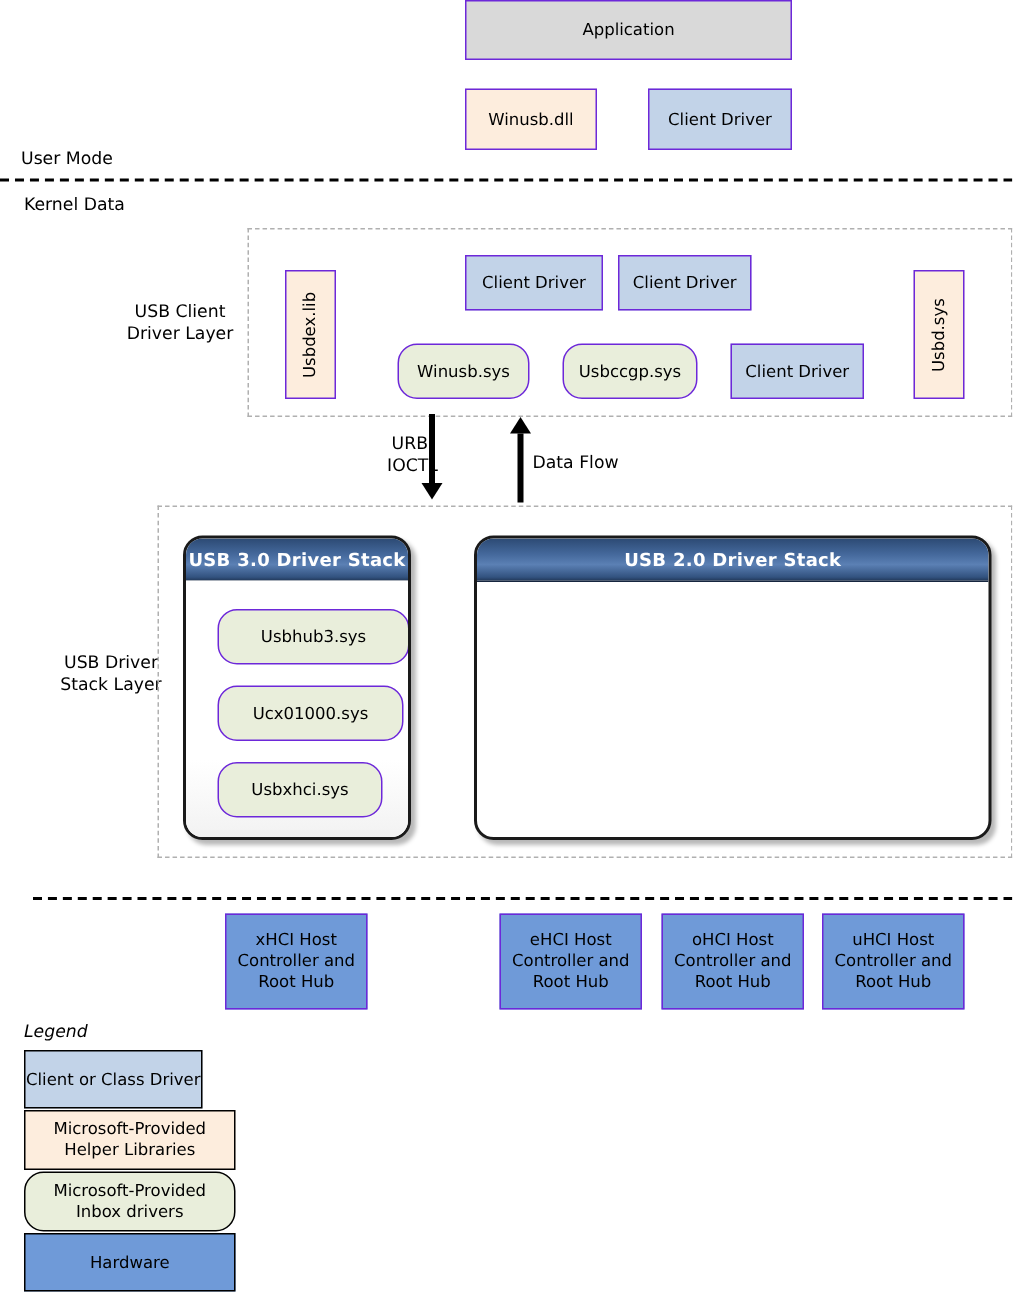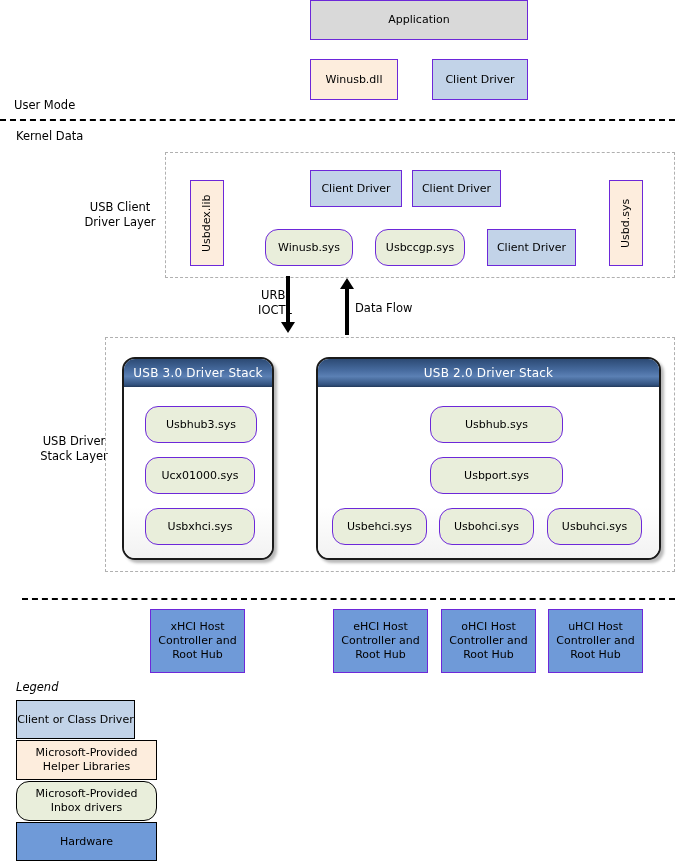"USB 3.0 Driver Stack" .stack-header { font-weight: normal -> bold }
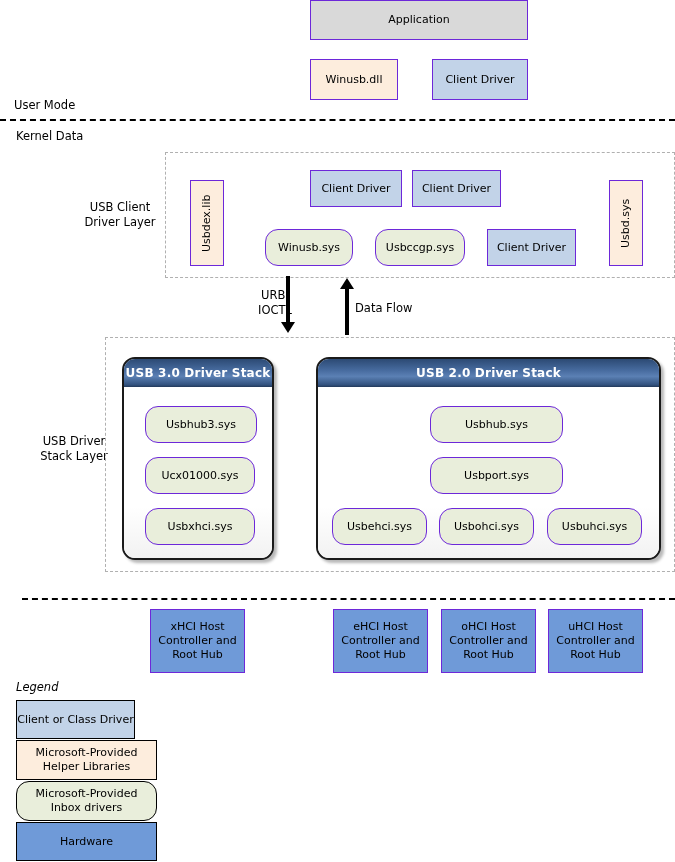"Usbhub3.sys" div.box { width: 112px -> 128px }
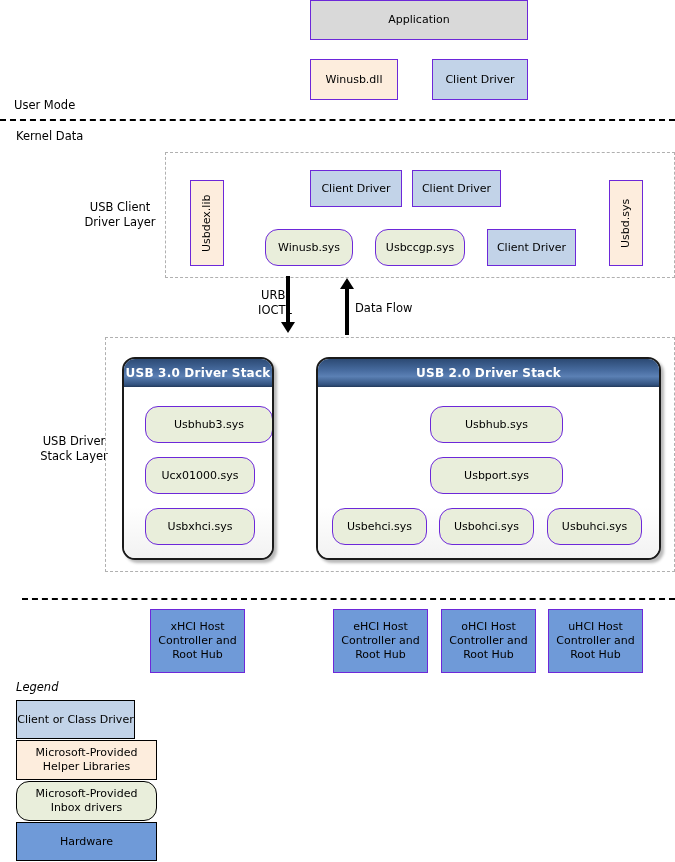"Usbhub.sys" div.stack-body { html: <div> <div> <span>Usbhub.sys</span> </div> <div> <span>Usbport.sys</span> </div> <div> <span>Usbehci.sys</span> </div> <div> <span>Usbohci.sys</span> </div> <div> <span>Usbuhci.sys</span> </div> </div> -> none }
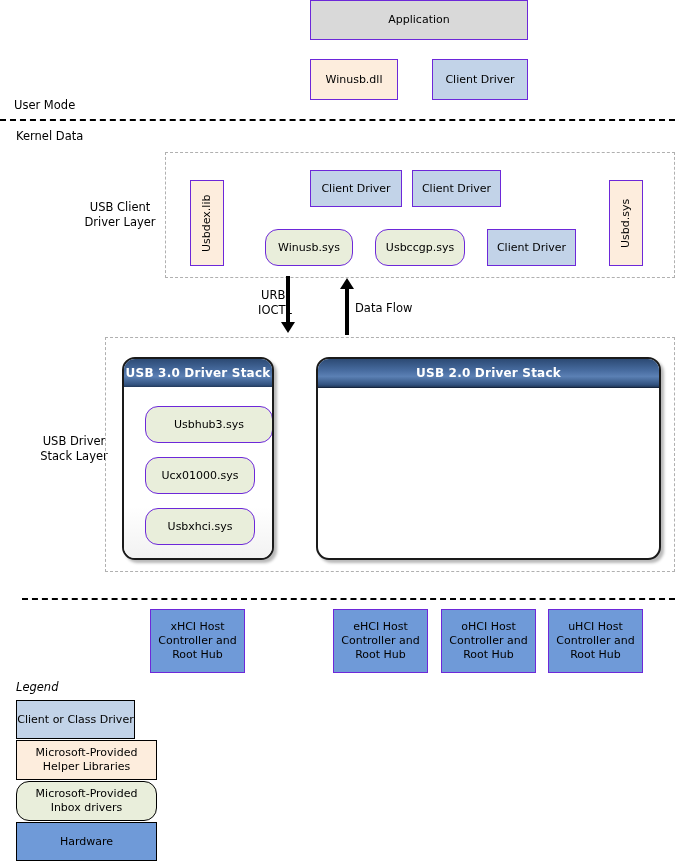"Ucx01000.sys" div.box { width: 110px -> 124px }
